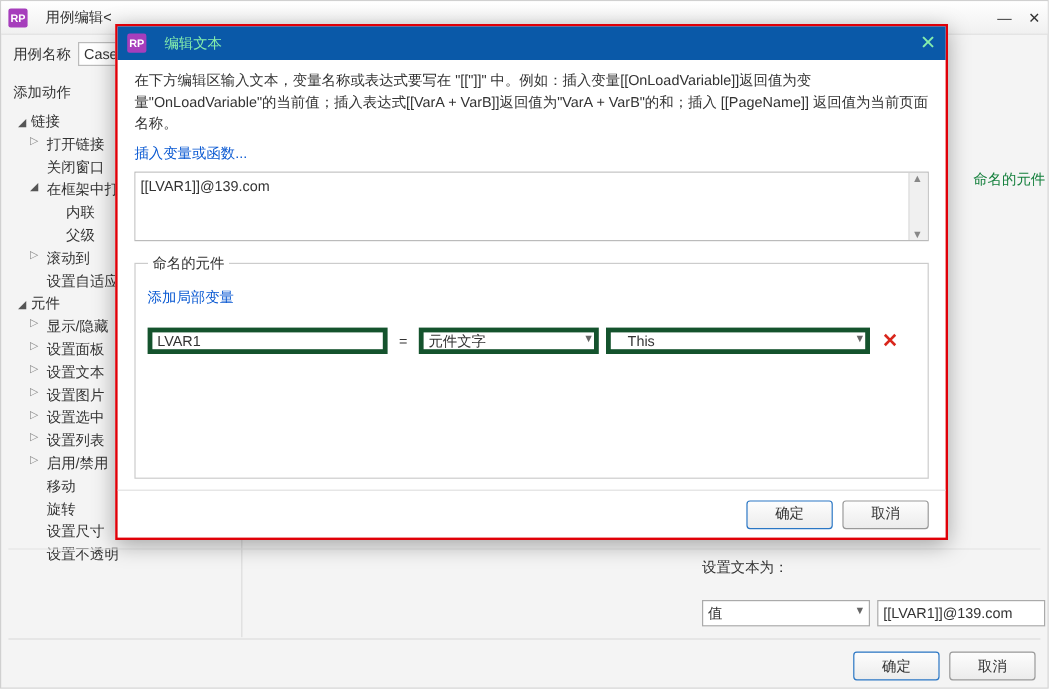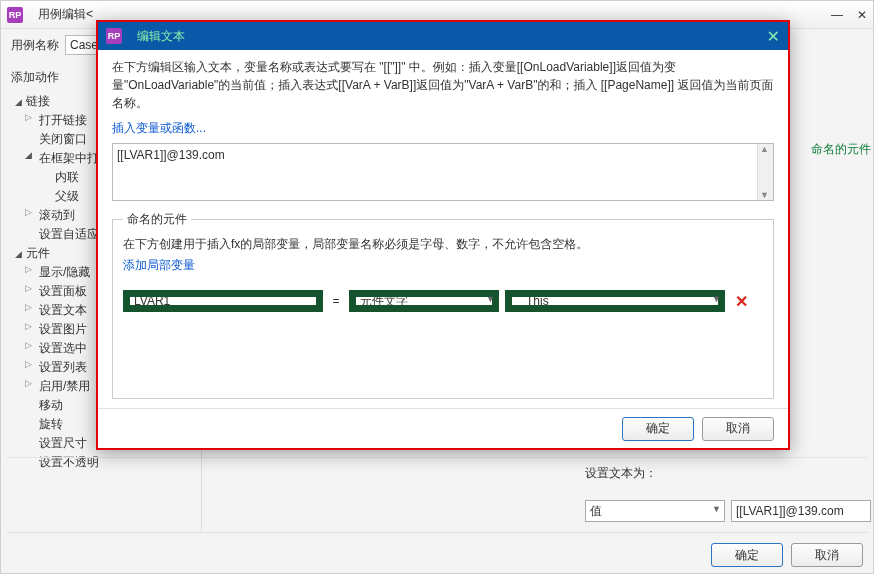"在下方创建用于插入fx的局部变量，局部变量名称必须是字母、数字，不允许包含空格。" div { html: <div>在下方创建用于插入fx的局部变量，局部变量名称必须是字母、数字，不允许包含空格。</div> -> none }
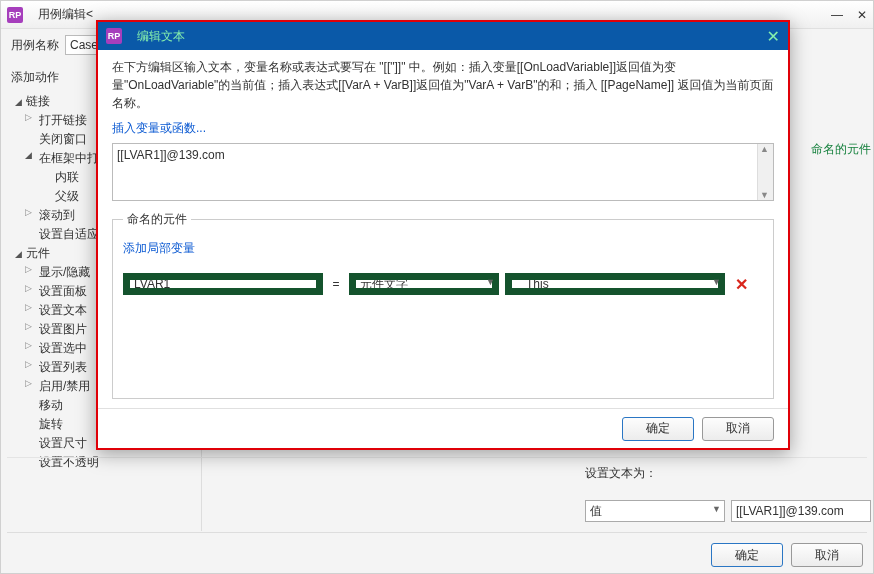"LVAR1" .var-row input { border: 7px solid #14532d -> 4px solid #14532d }
